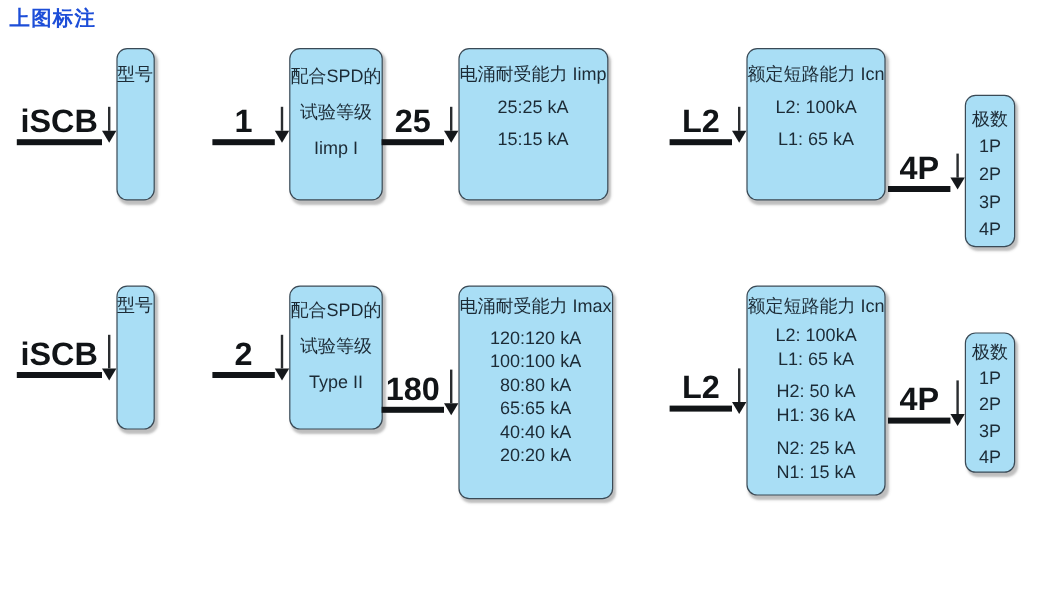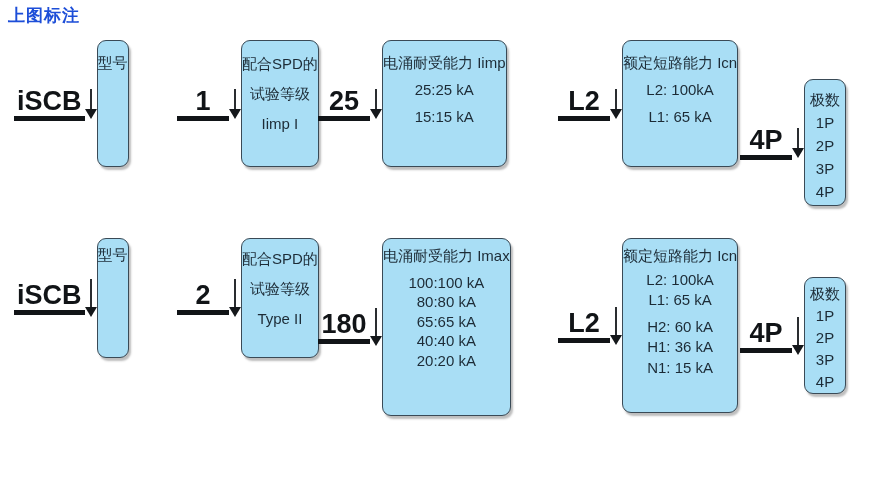"120:120 kA" div.ln { html: none -> <div>120:120 kA</div> }
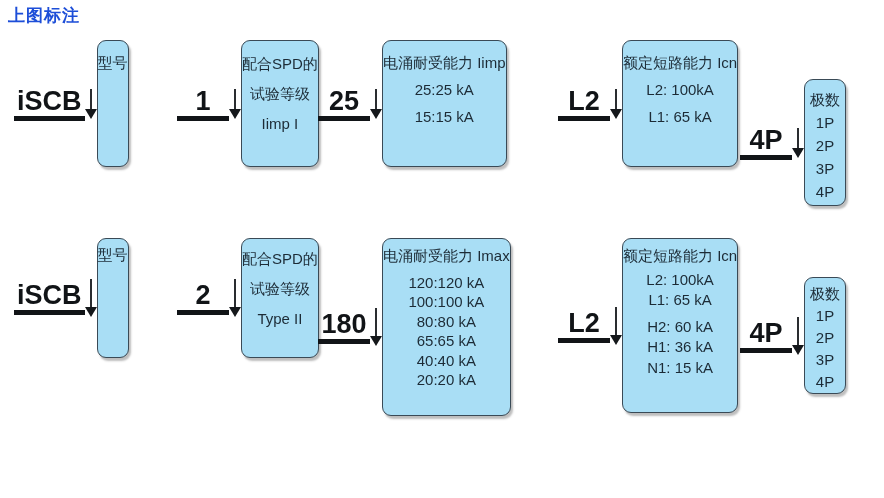"H2: 60 kA" div.ln { text: 60 -> 50 }
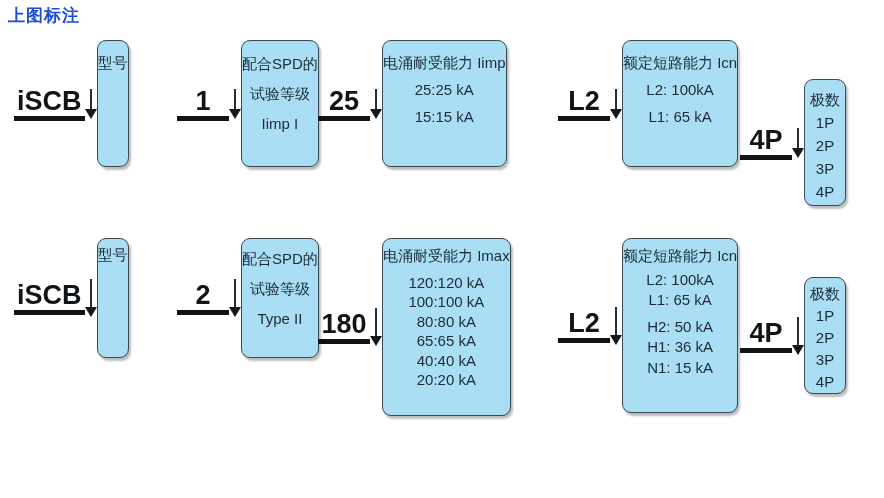"N2: 25 kA" div.ln { html: none -> <div>N2: 25 kA</div> }
